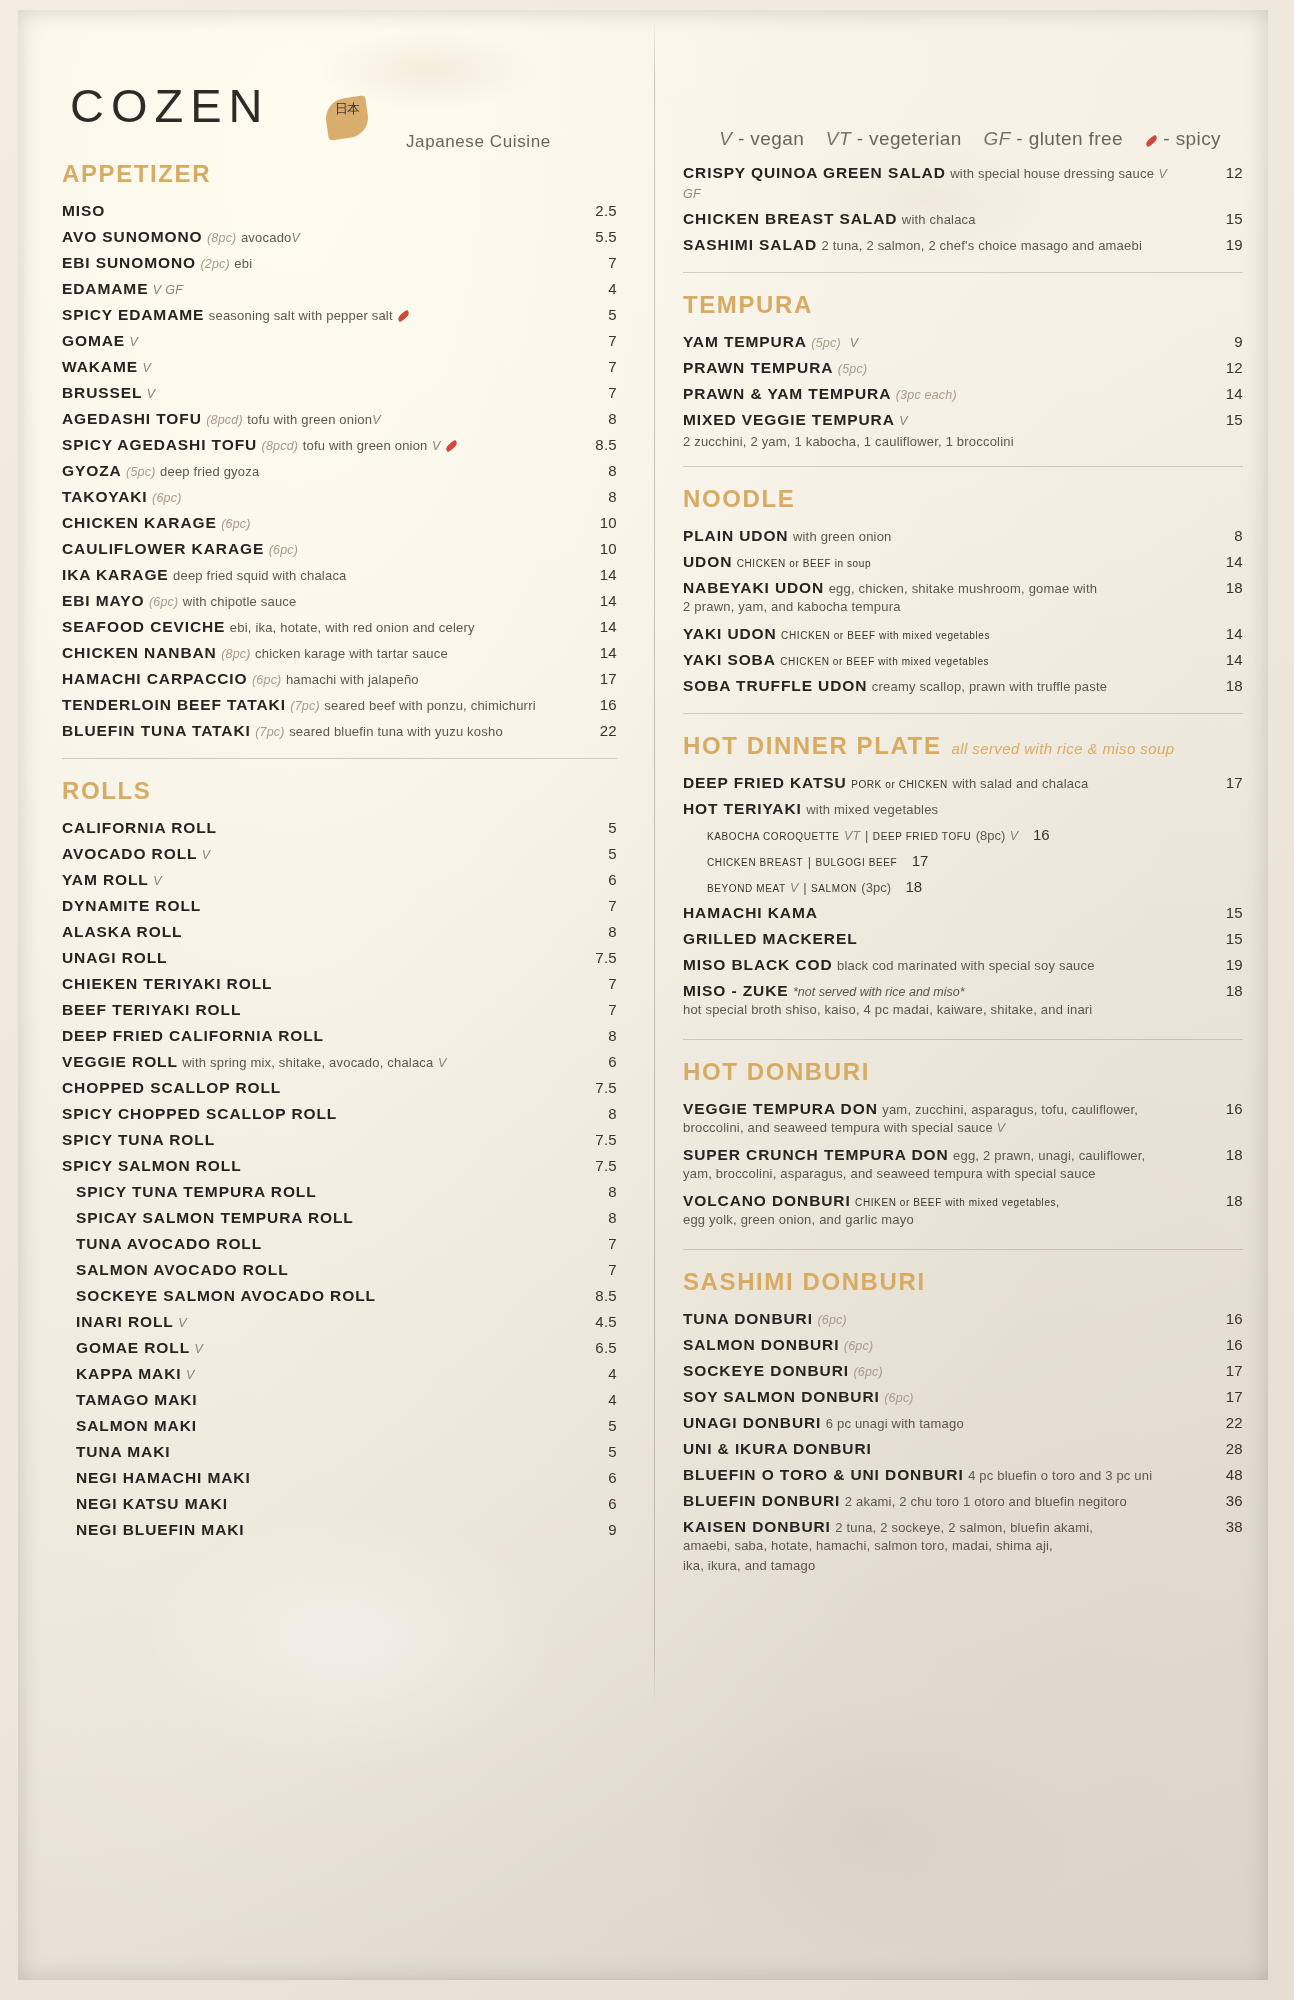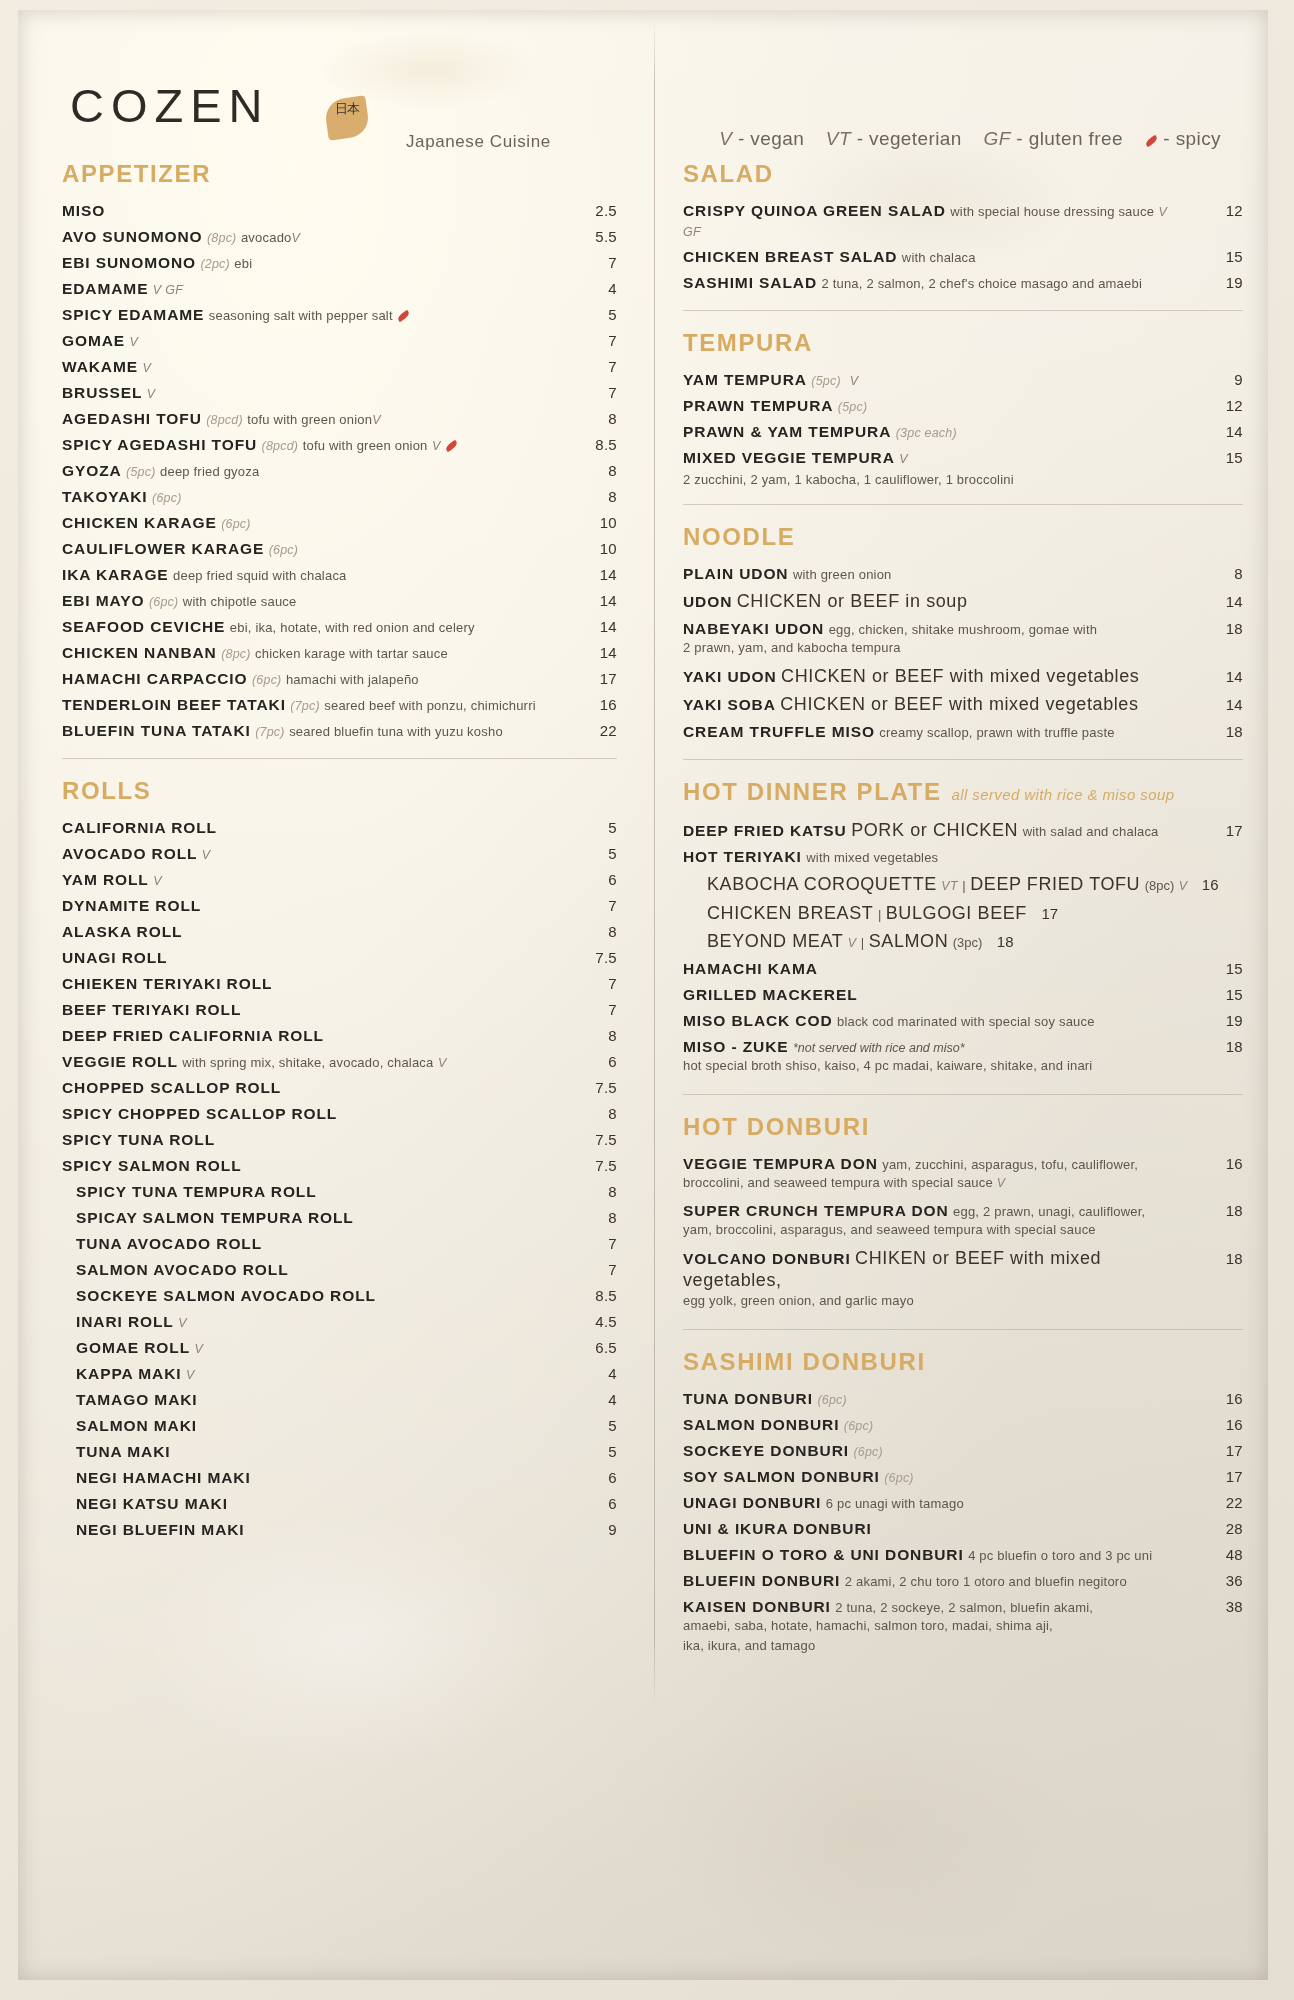"SALAD" div.sect-title { html: <div>SALAD</div> -> none }
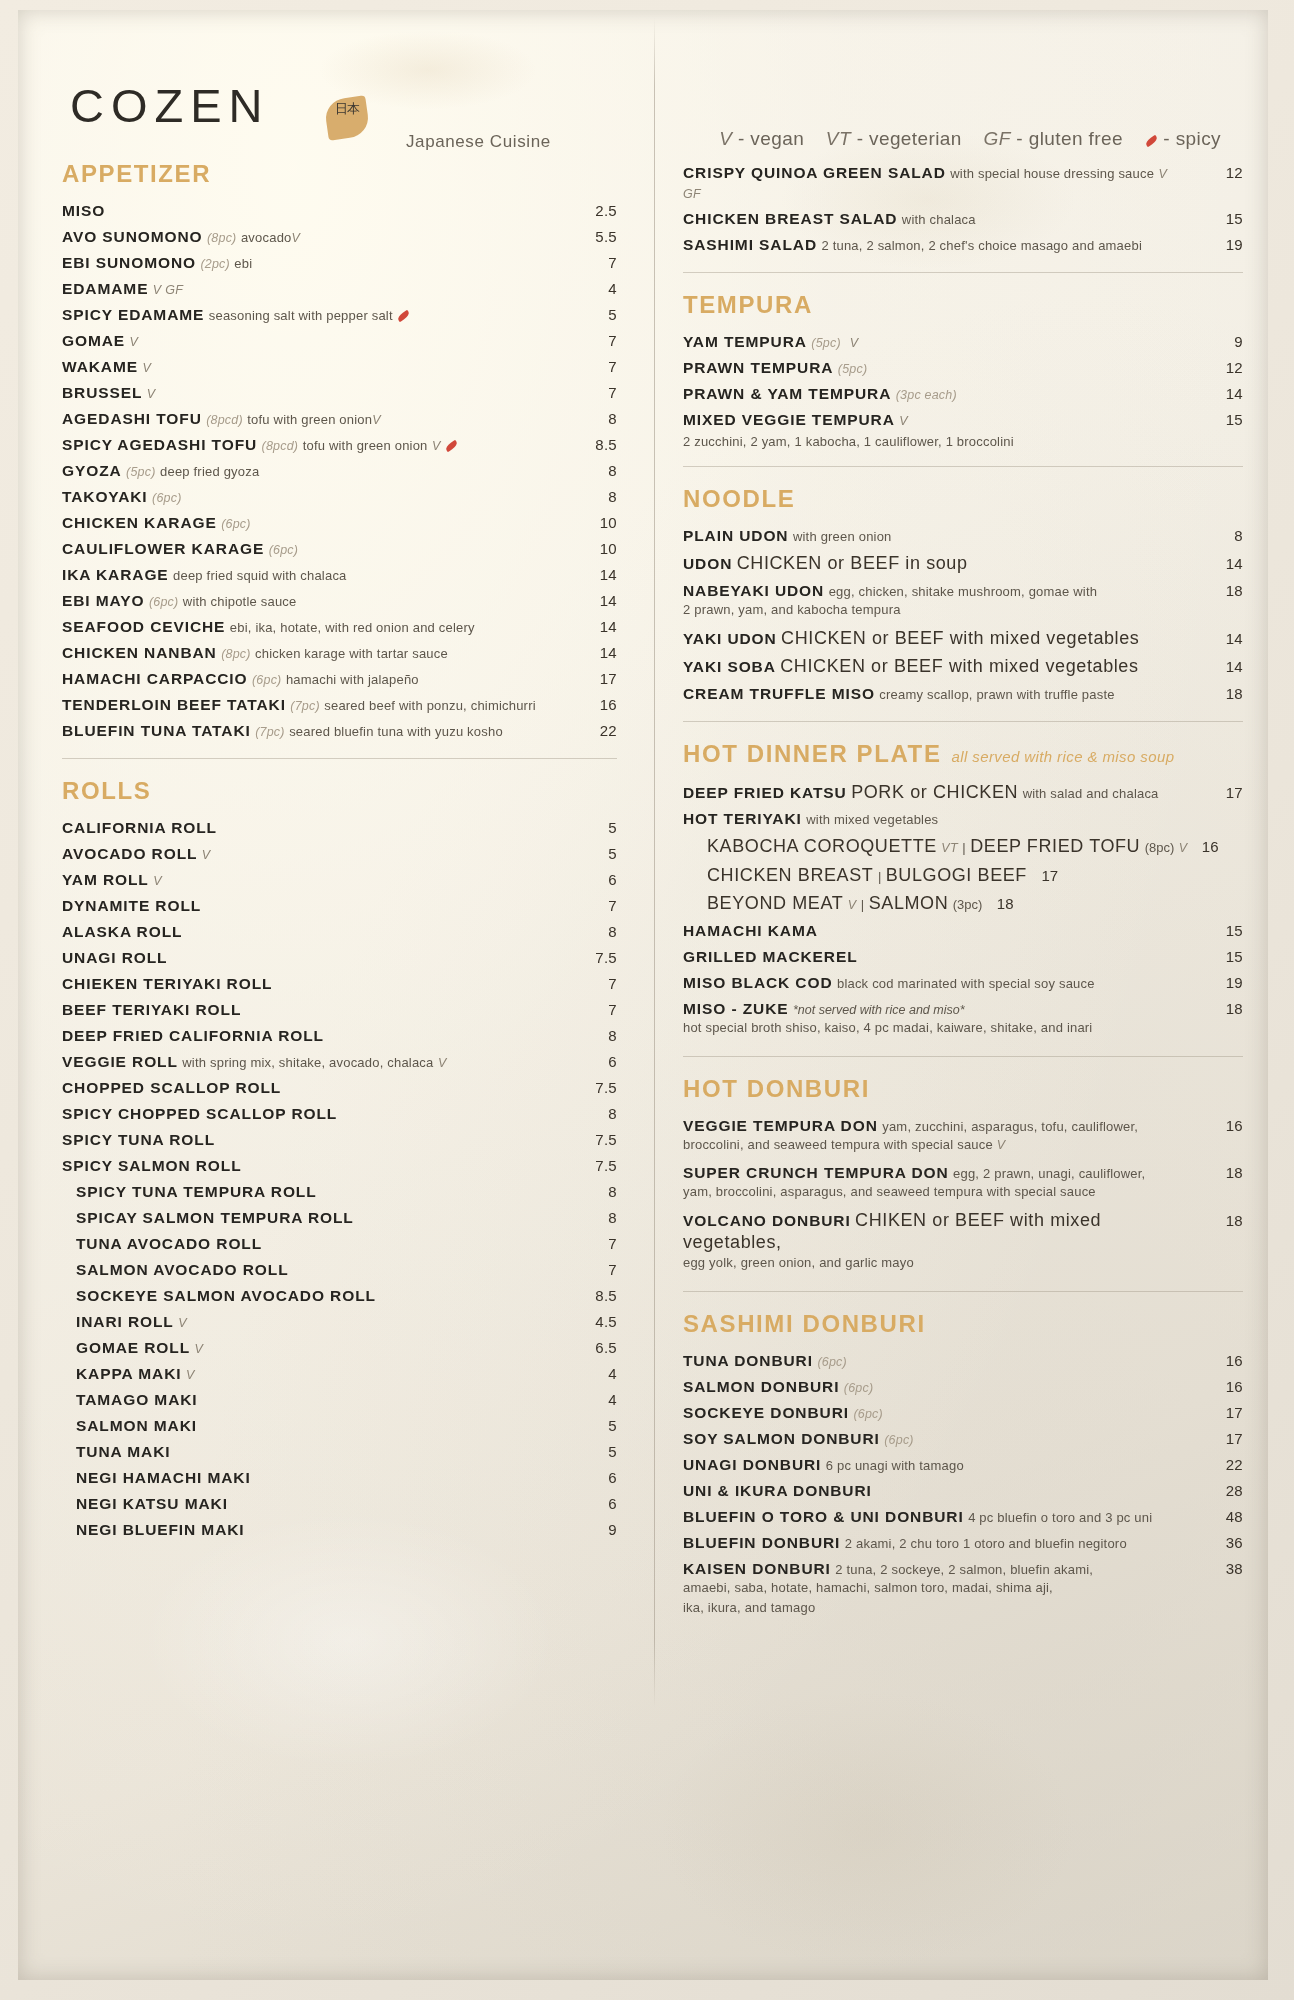"CHICKEN or BEEF in soup" .caps-small { font-size: 18px -> 10px }
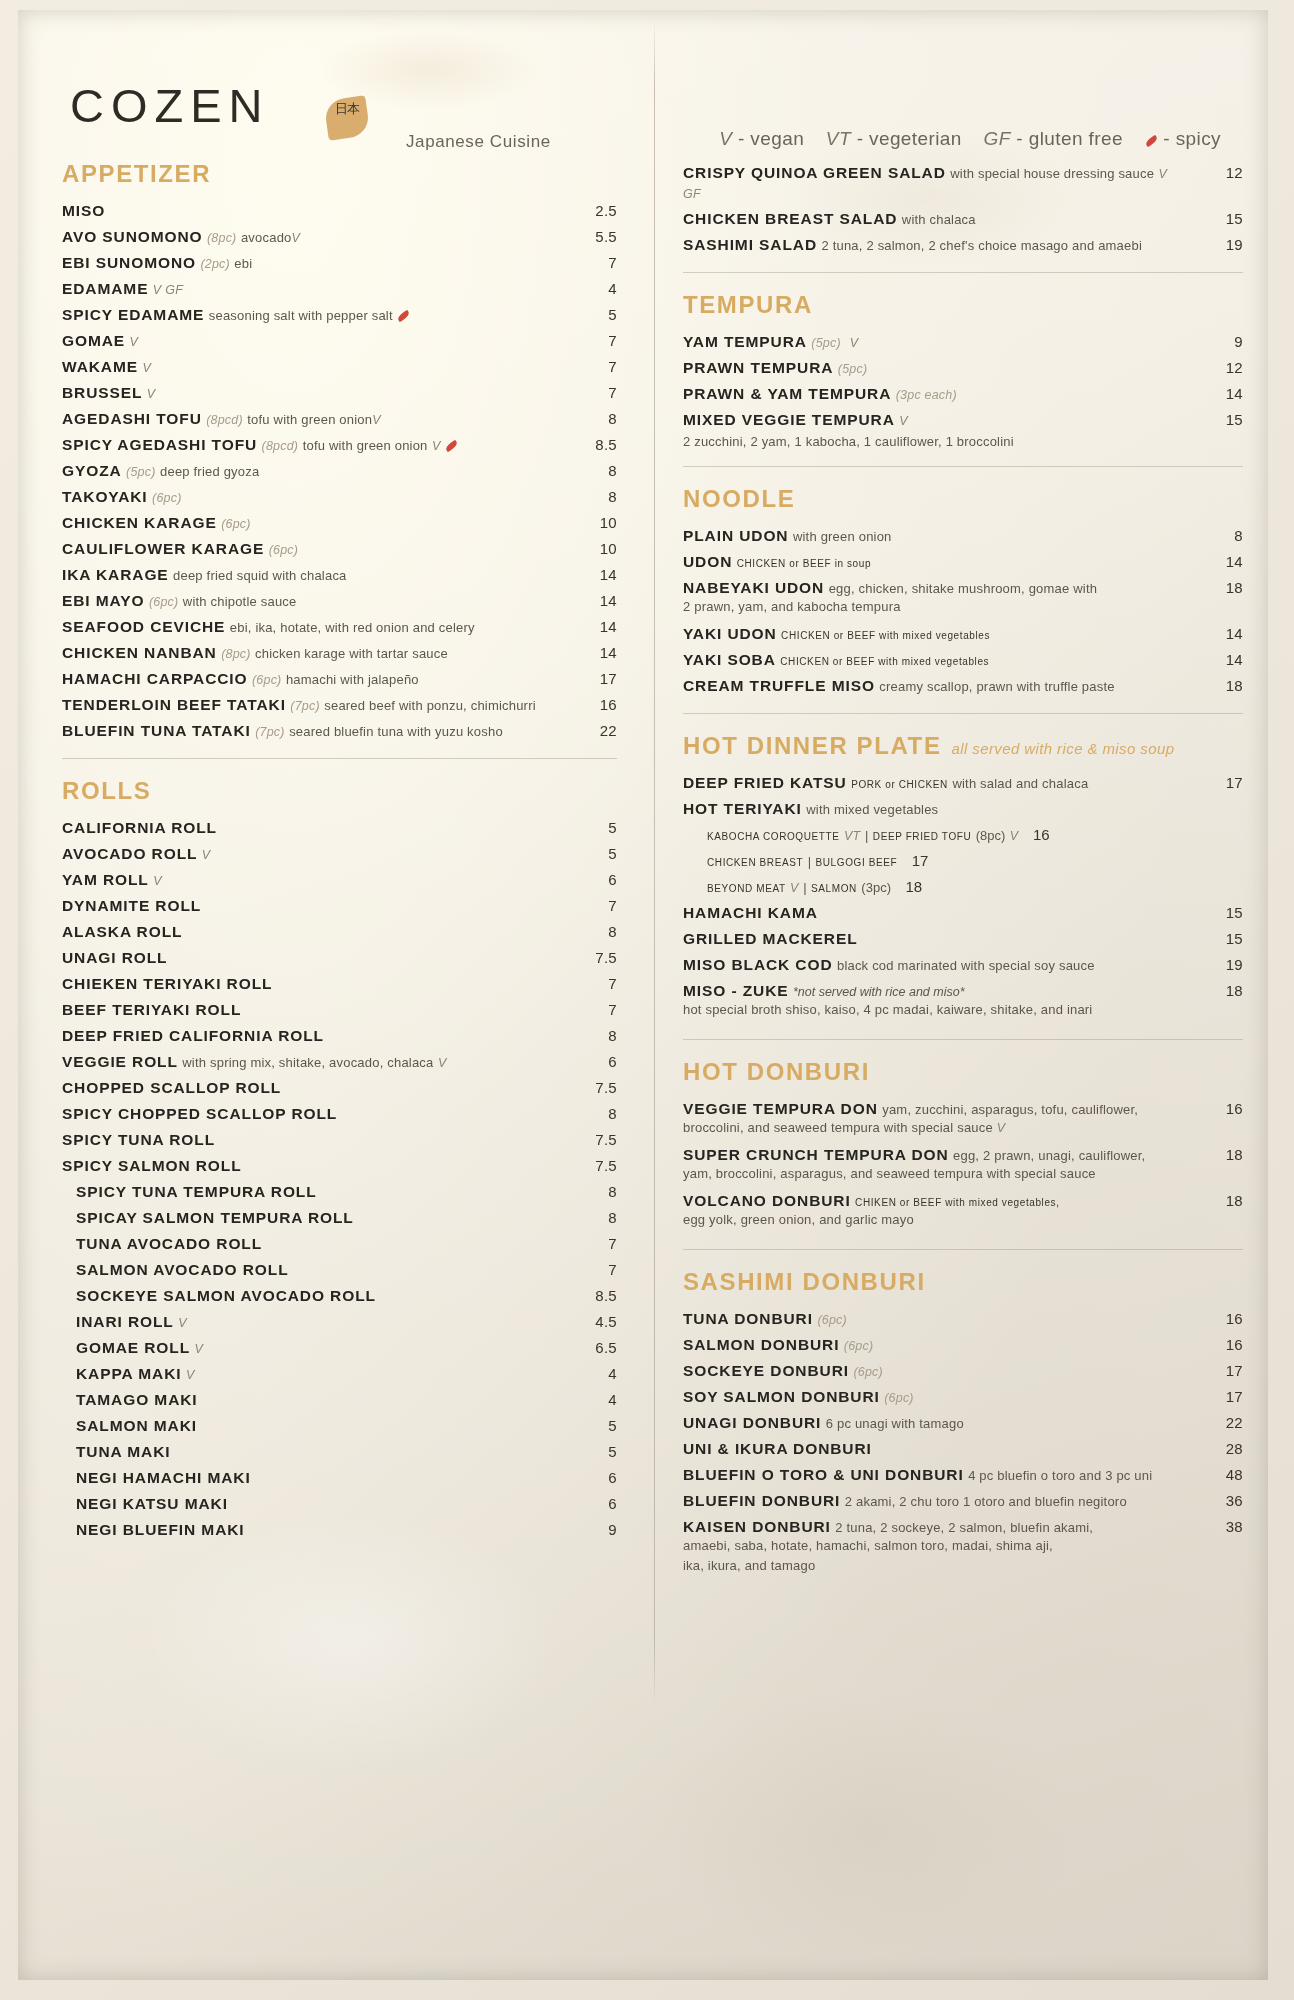"CREAM TRUFFLE MISO" span.name { text: CREAM TRUFFLE MISO -> SOBA TRUFFLE UDON }
